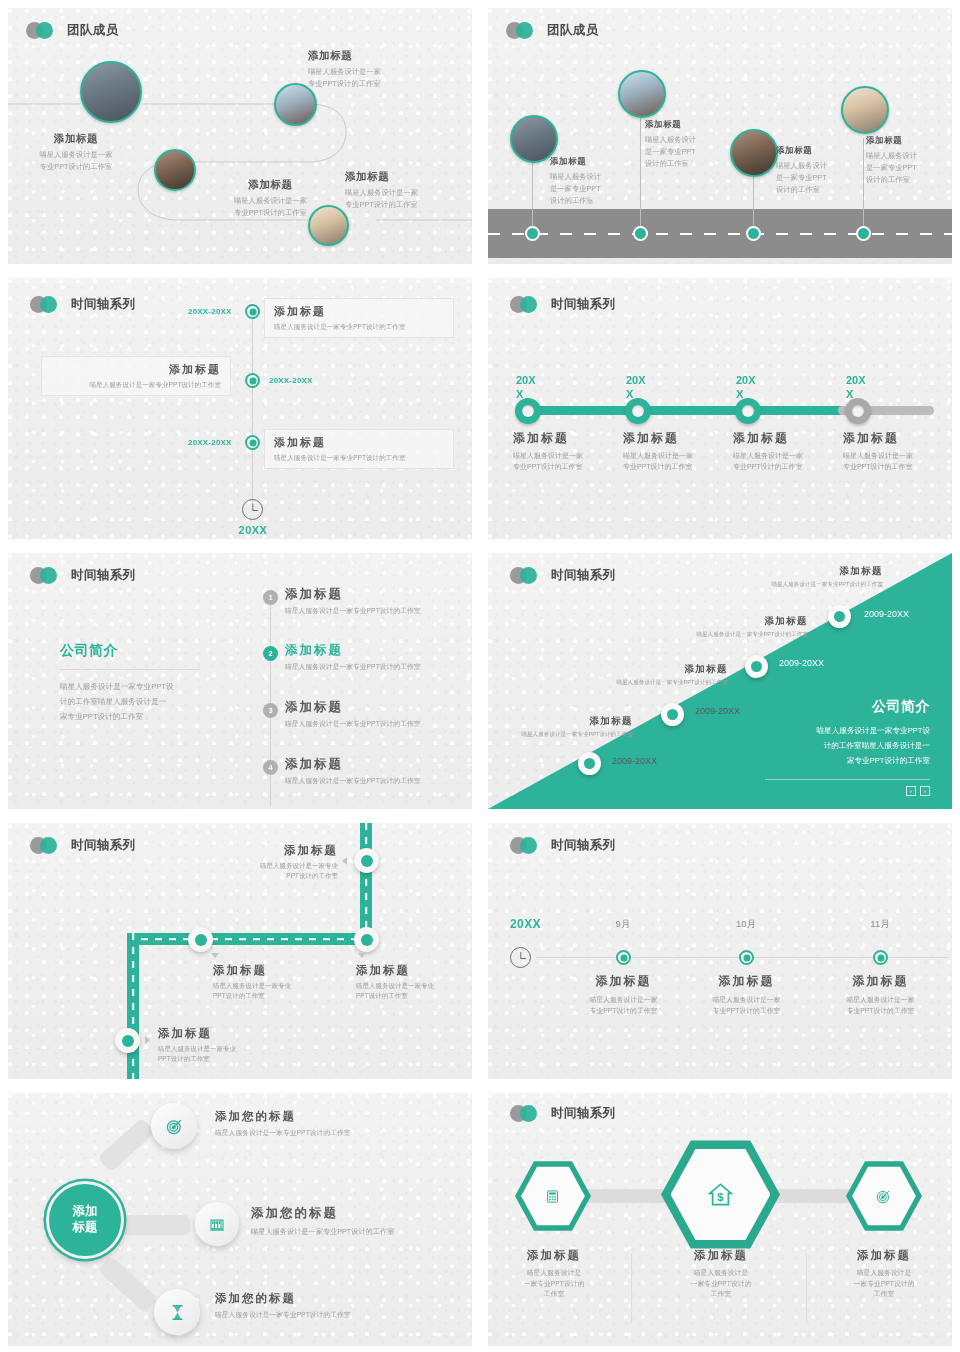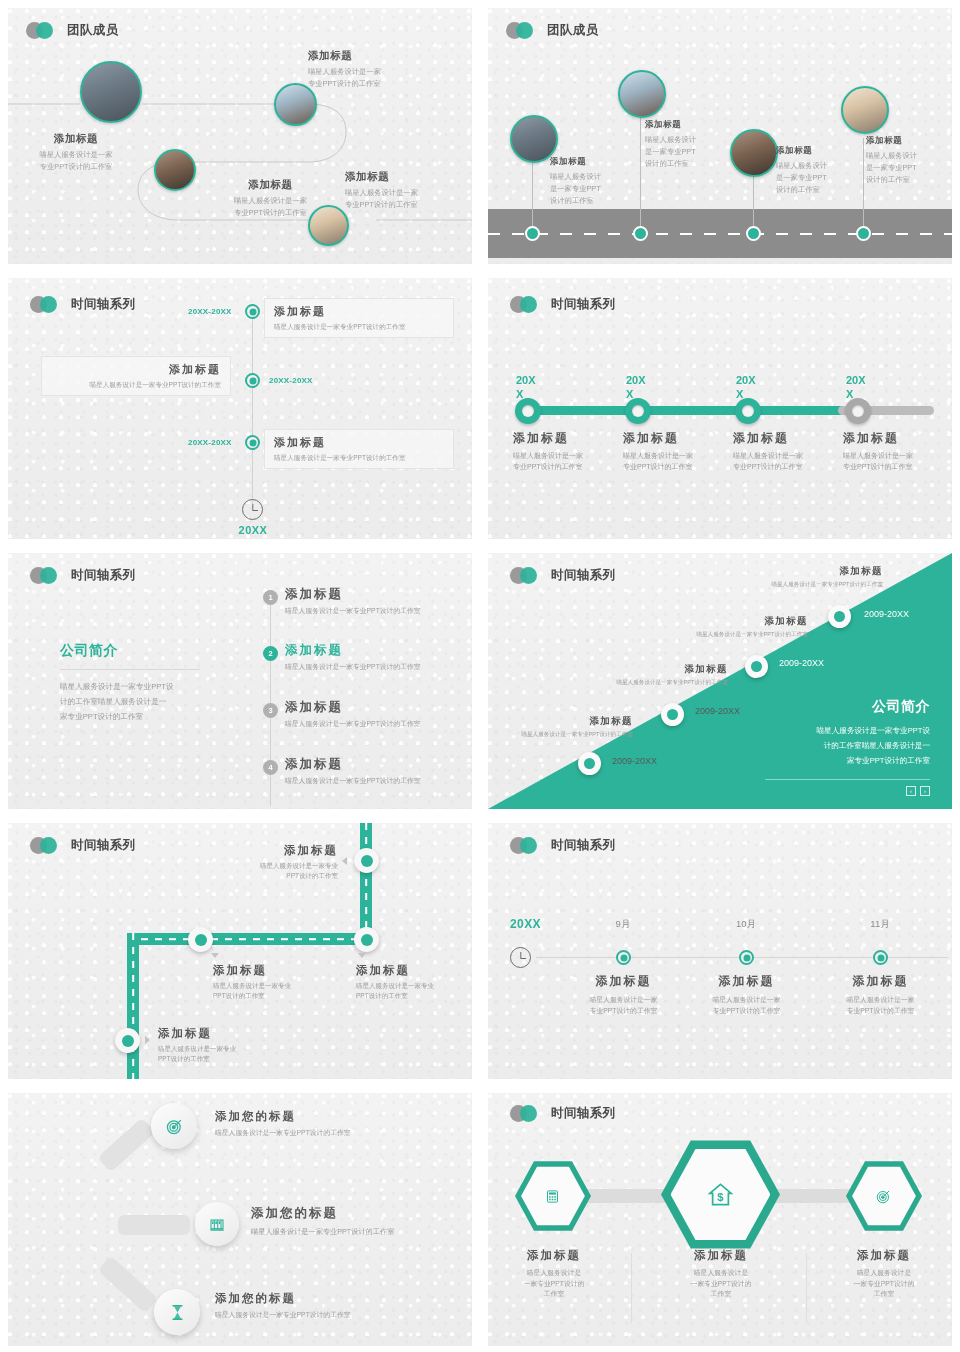"添加" div.hub { html: none -> <div> <span>添加</span> <span>标题</span> </div> }
